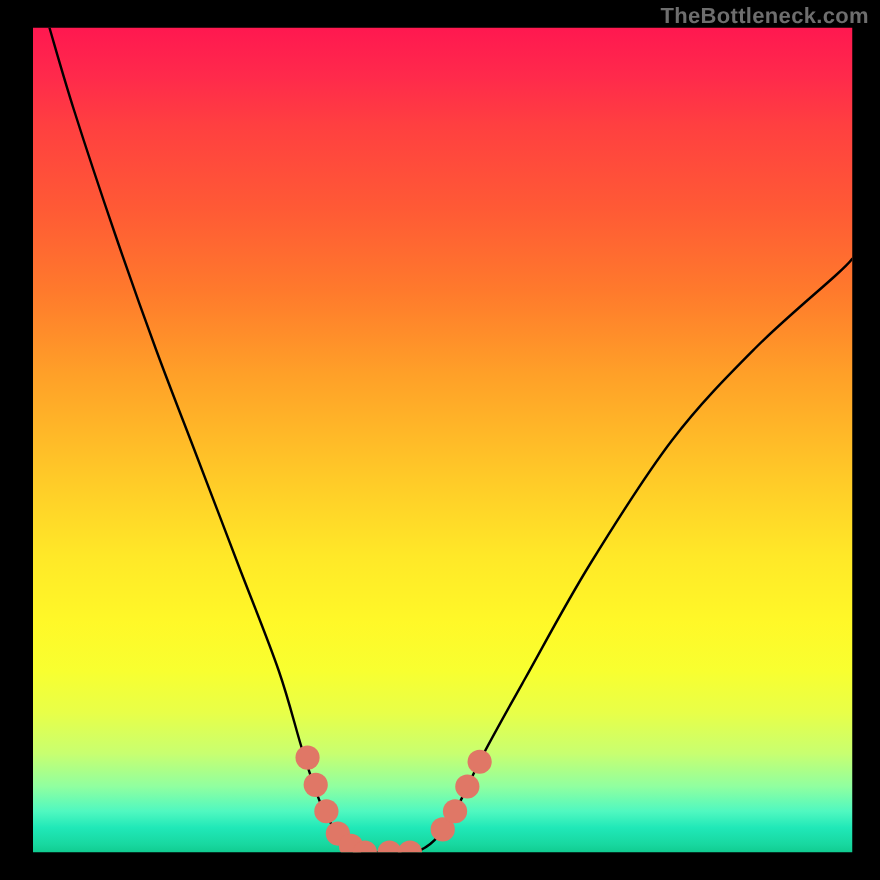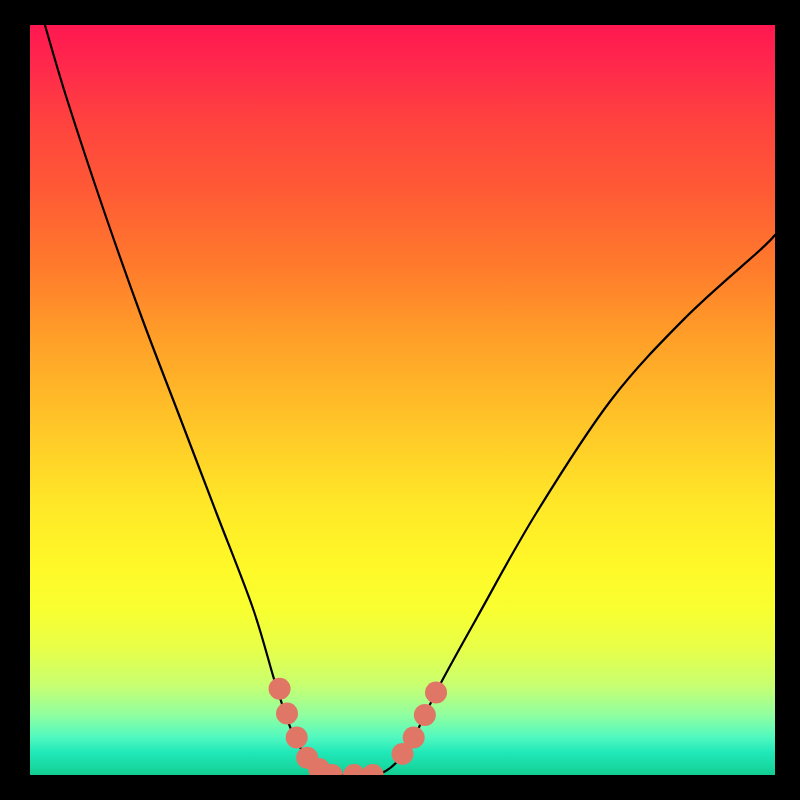"TheBottleneck.com" div.watermark { html: none -> <div>TheBottleneck.com</div> }
